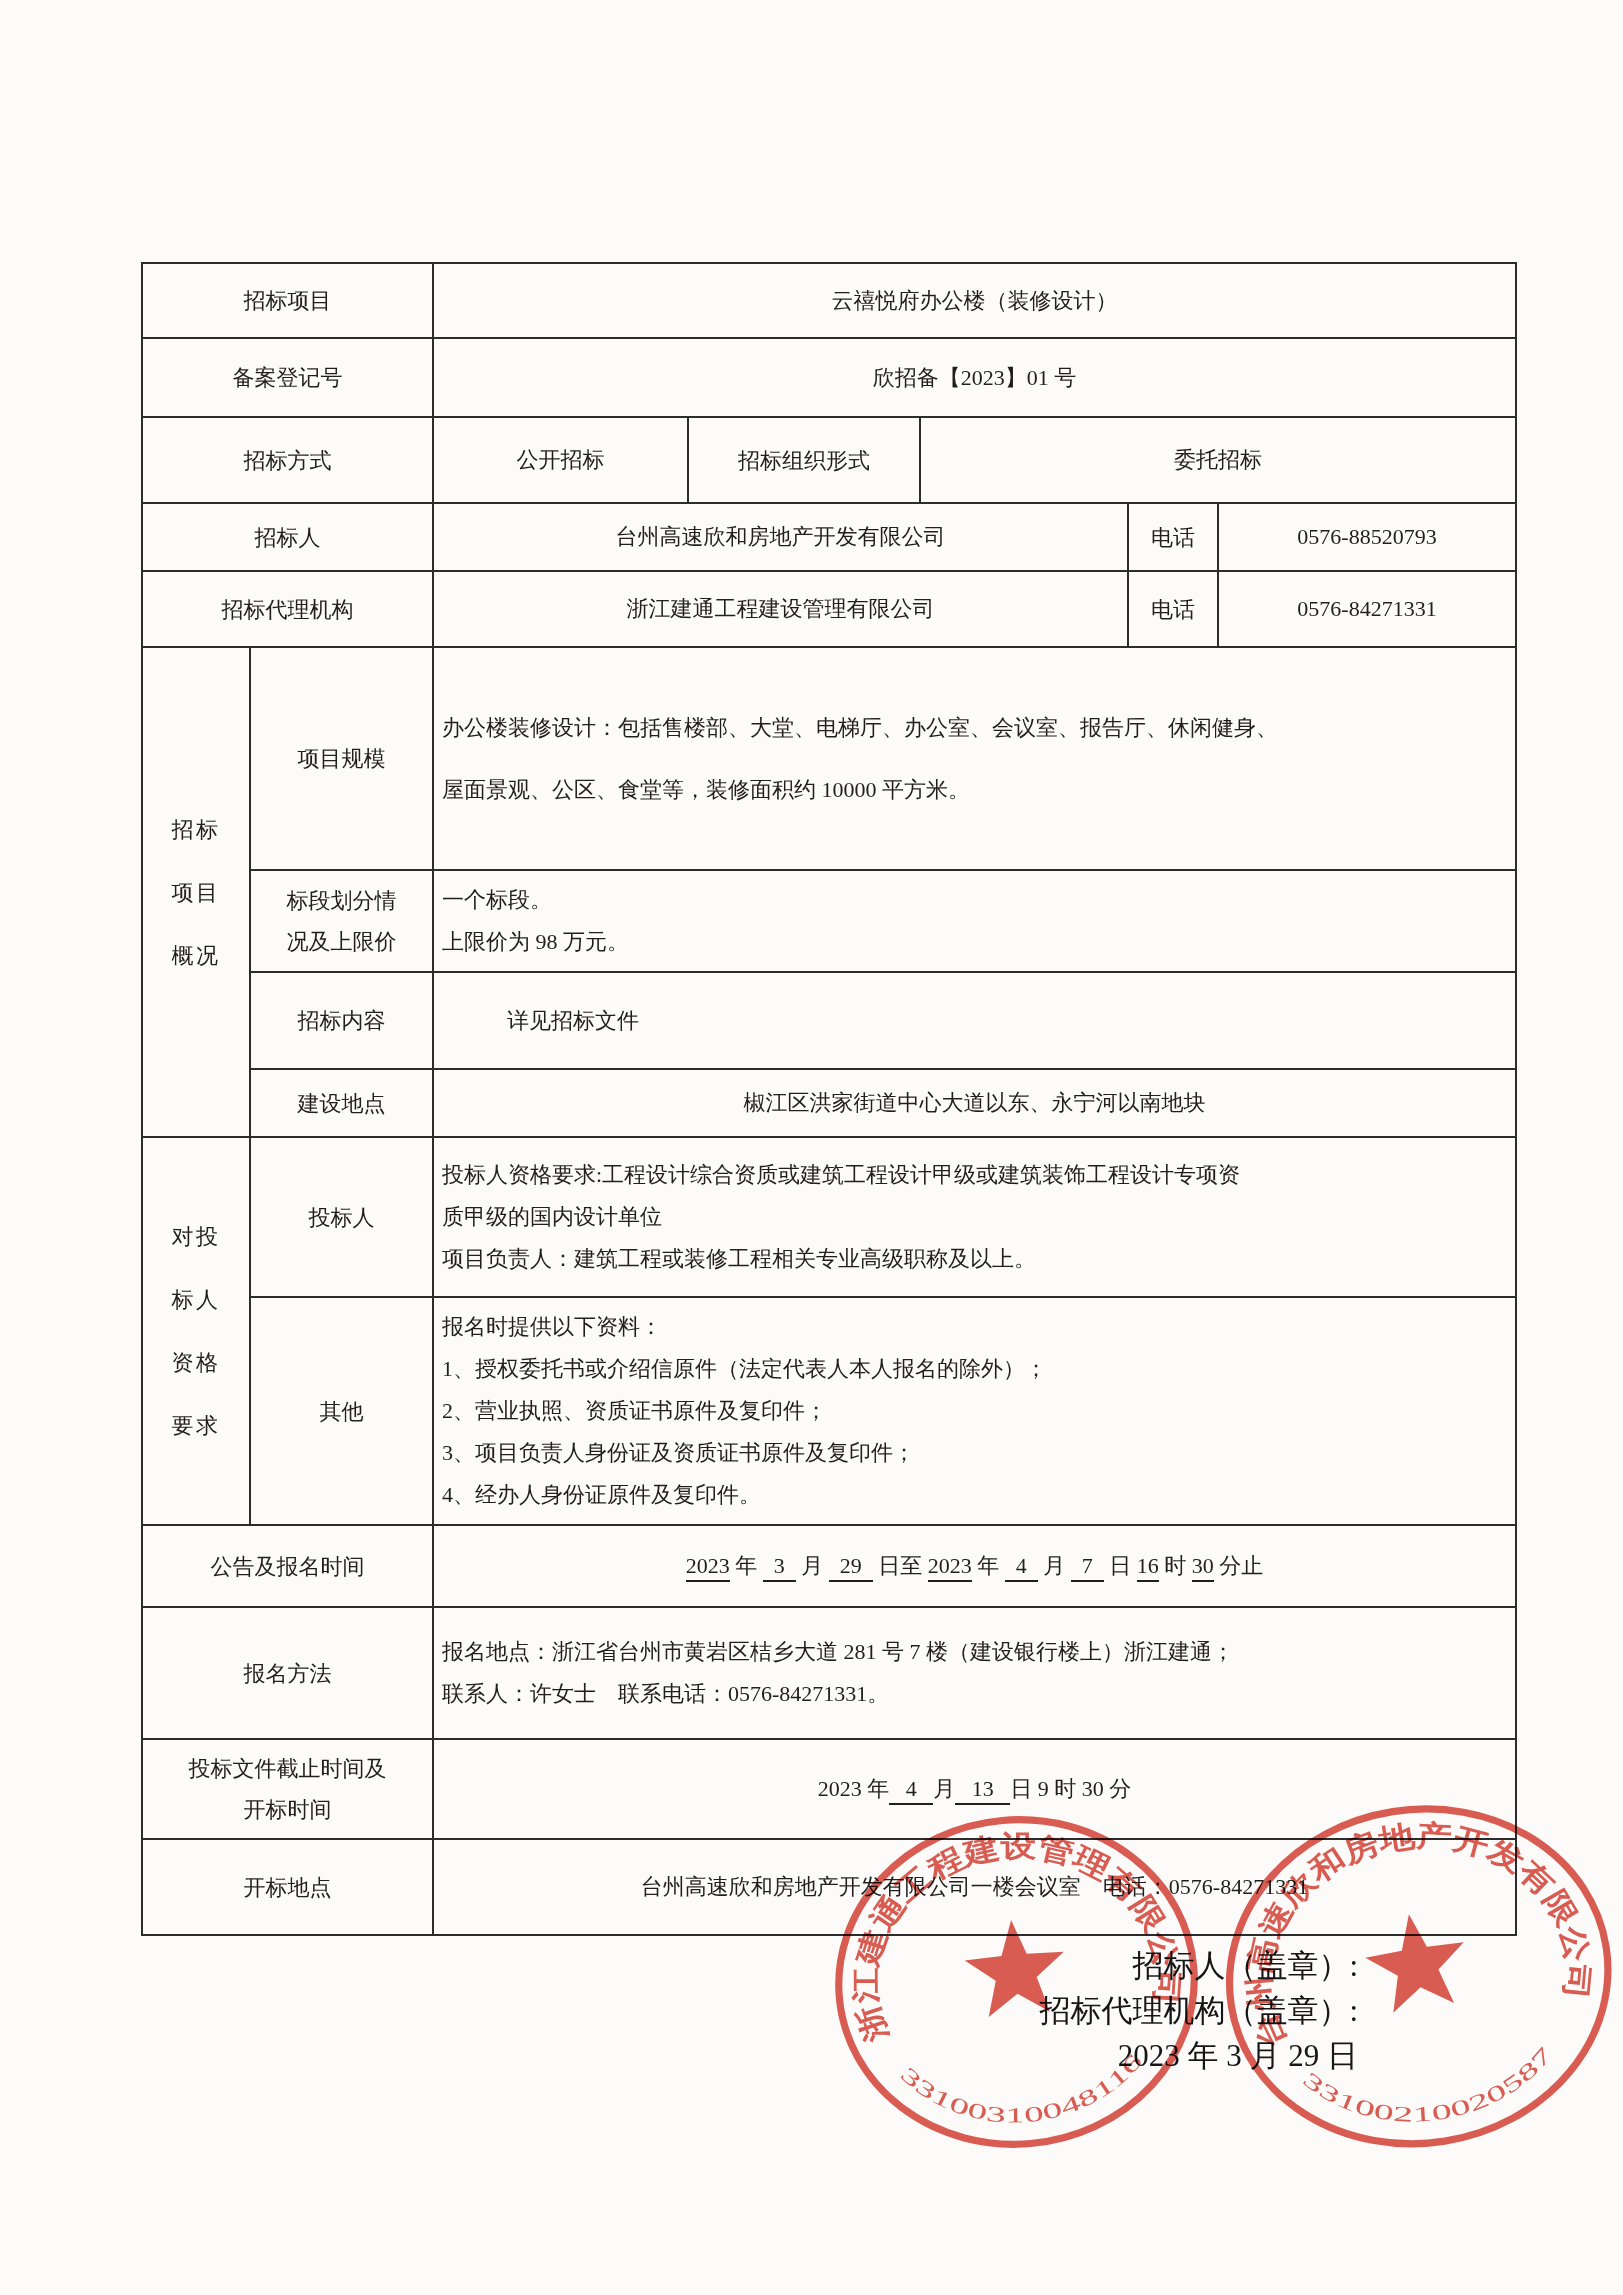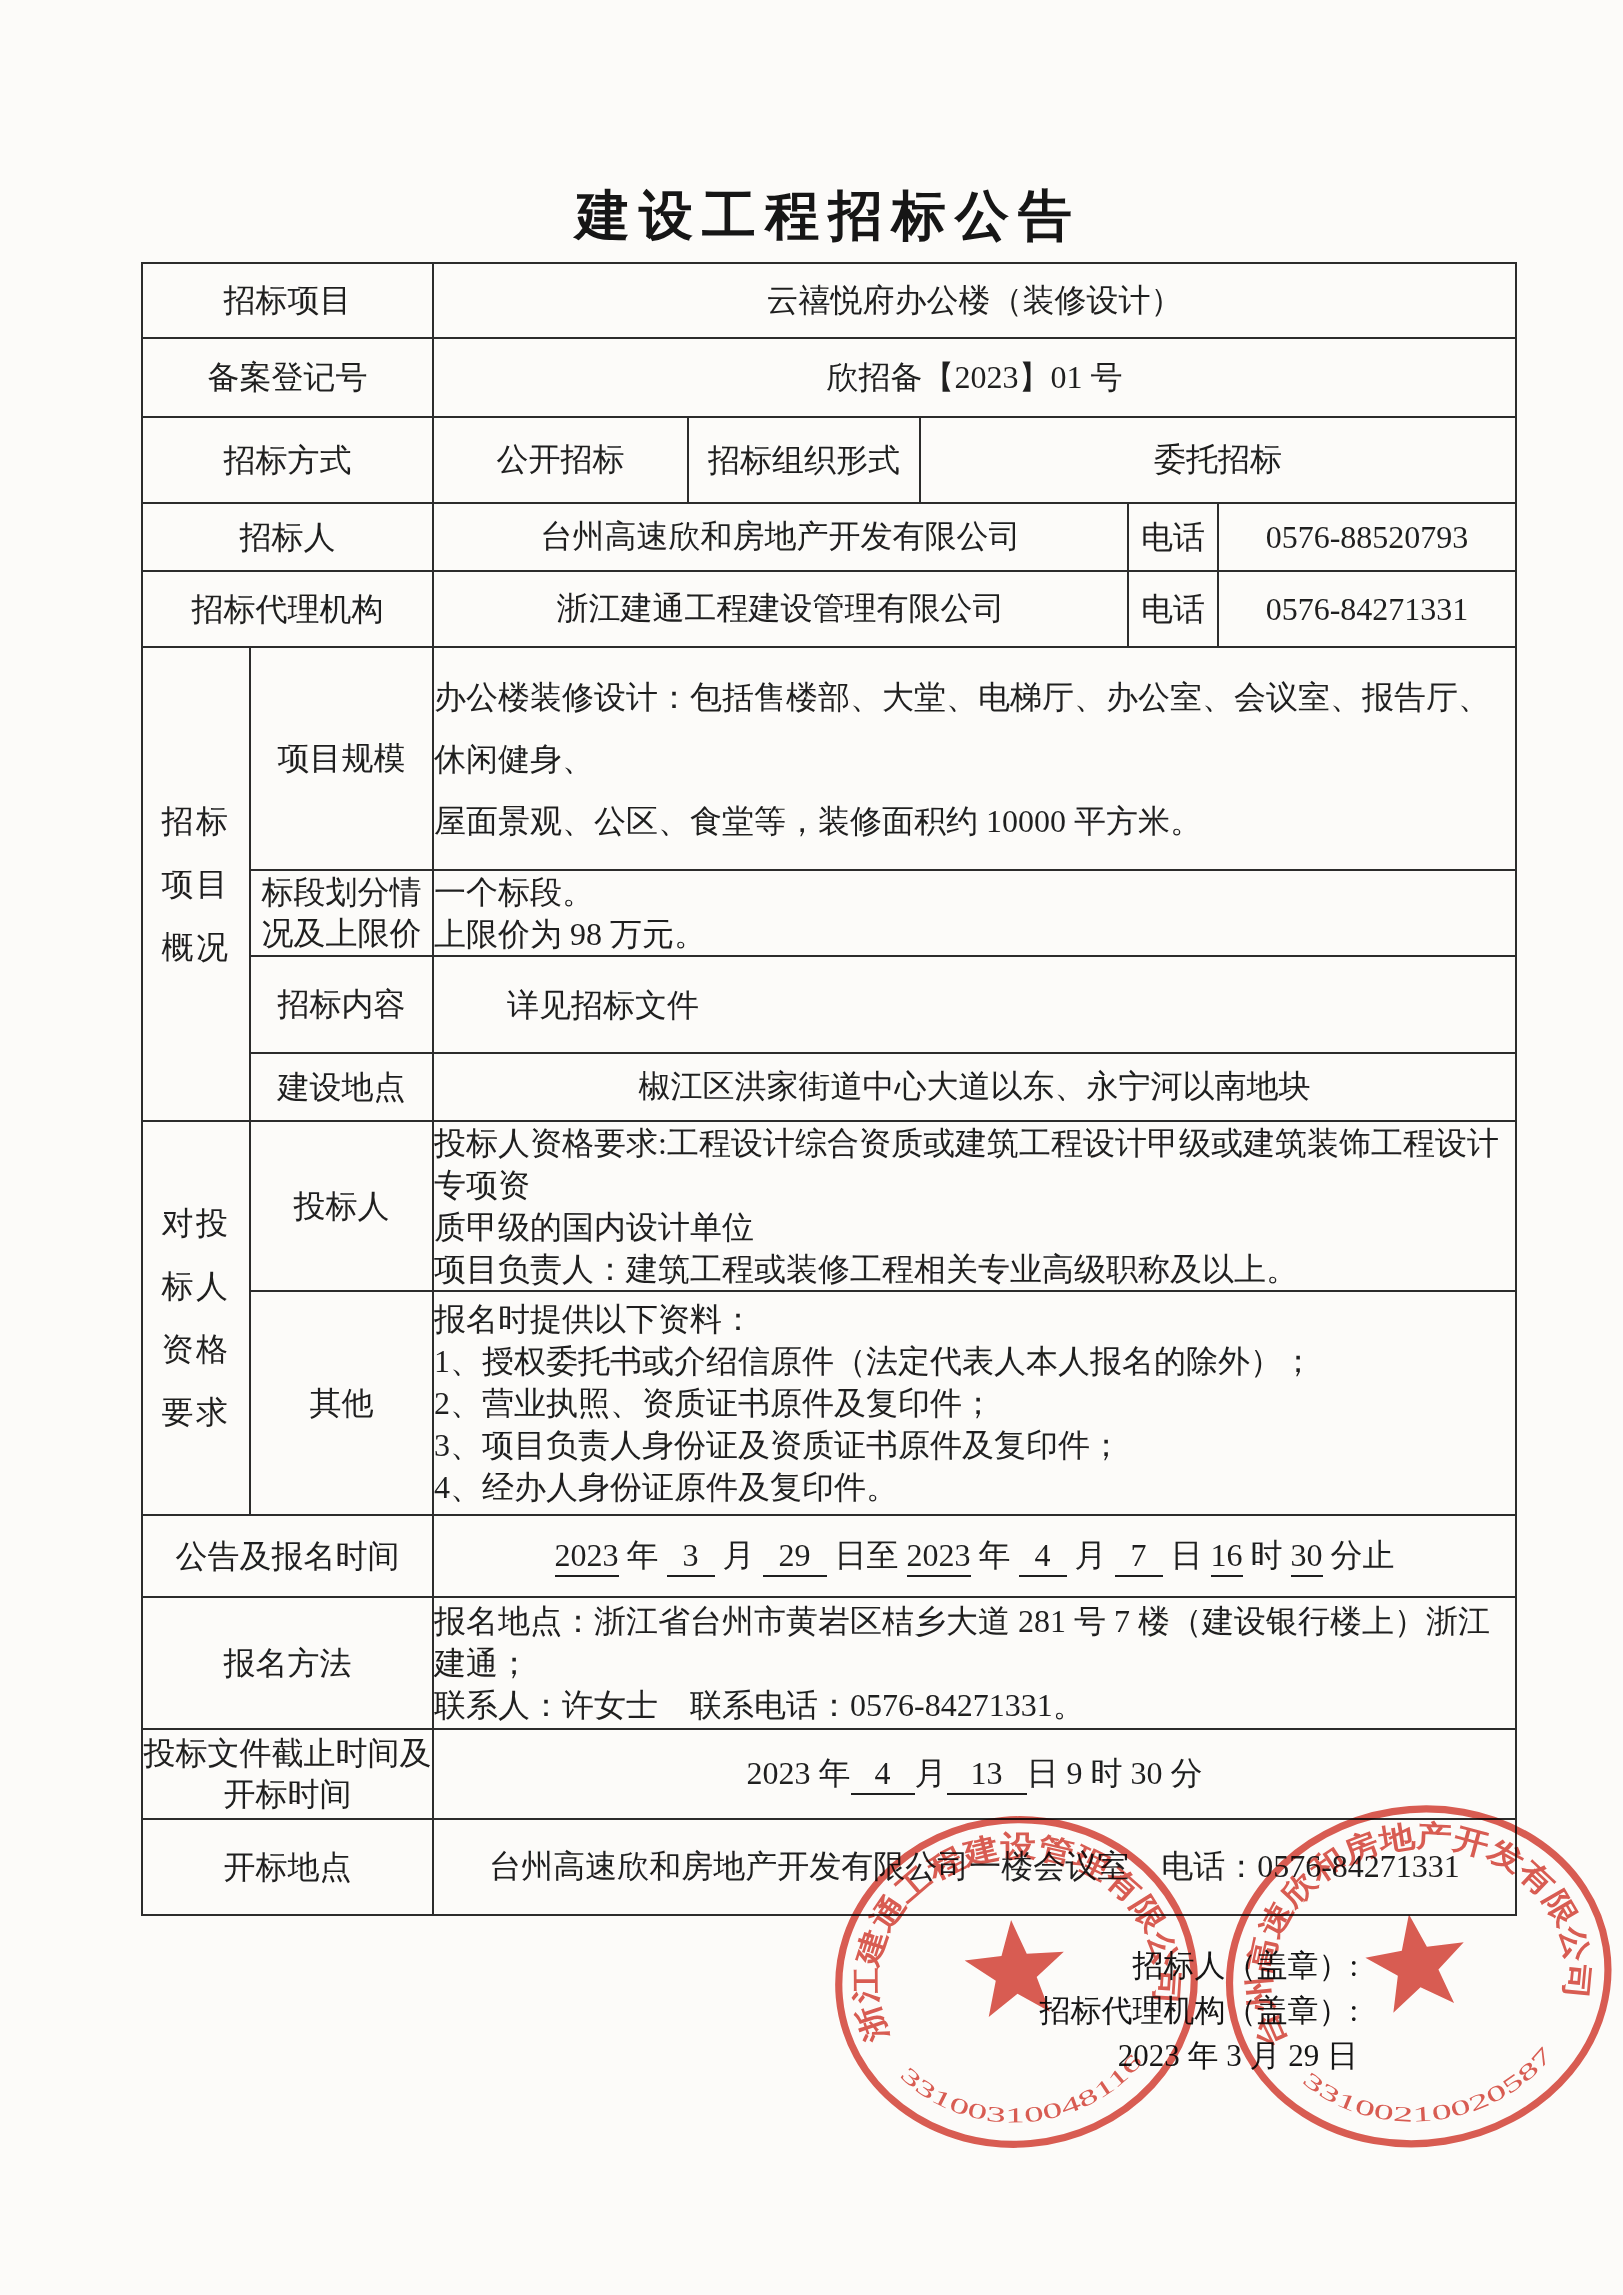"建设工程招标公告" div.doc-title { html: <div>建设工程招标公告</div> -> none }
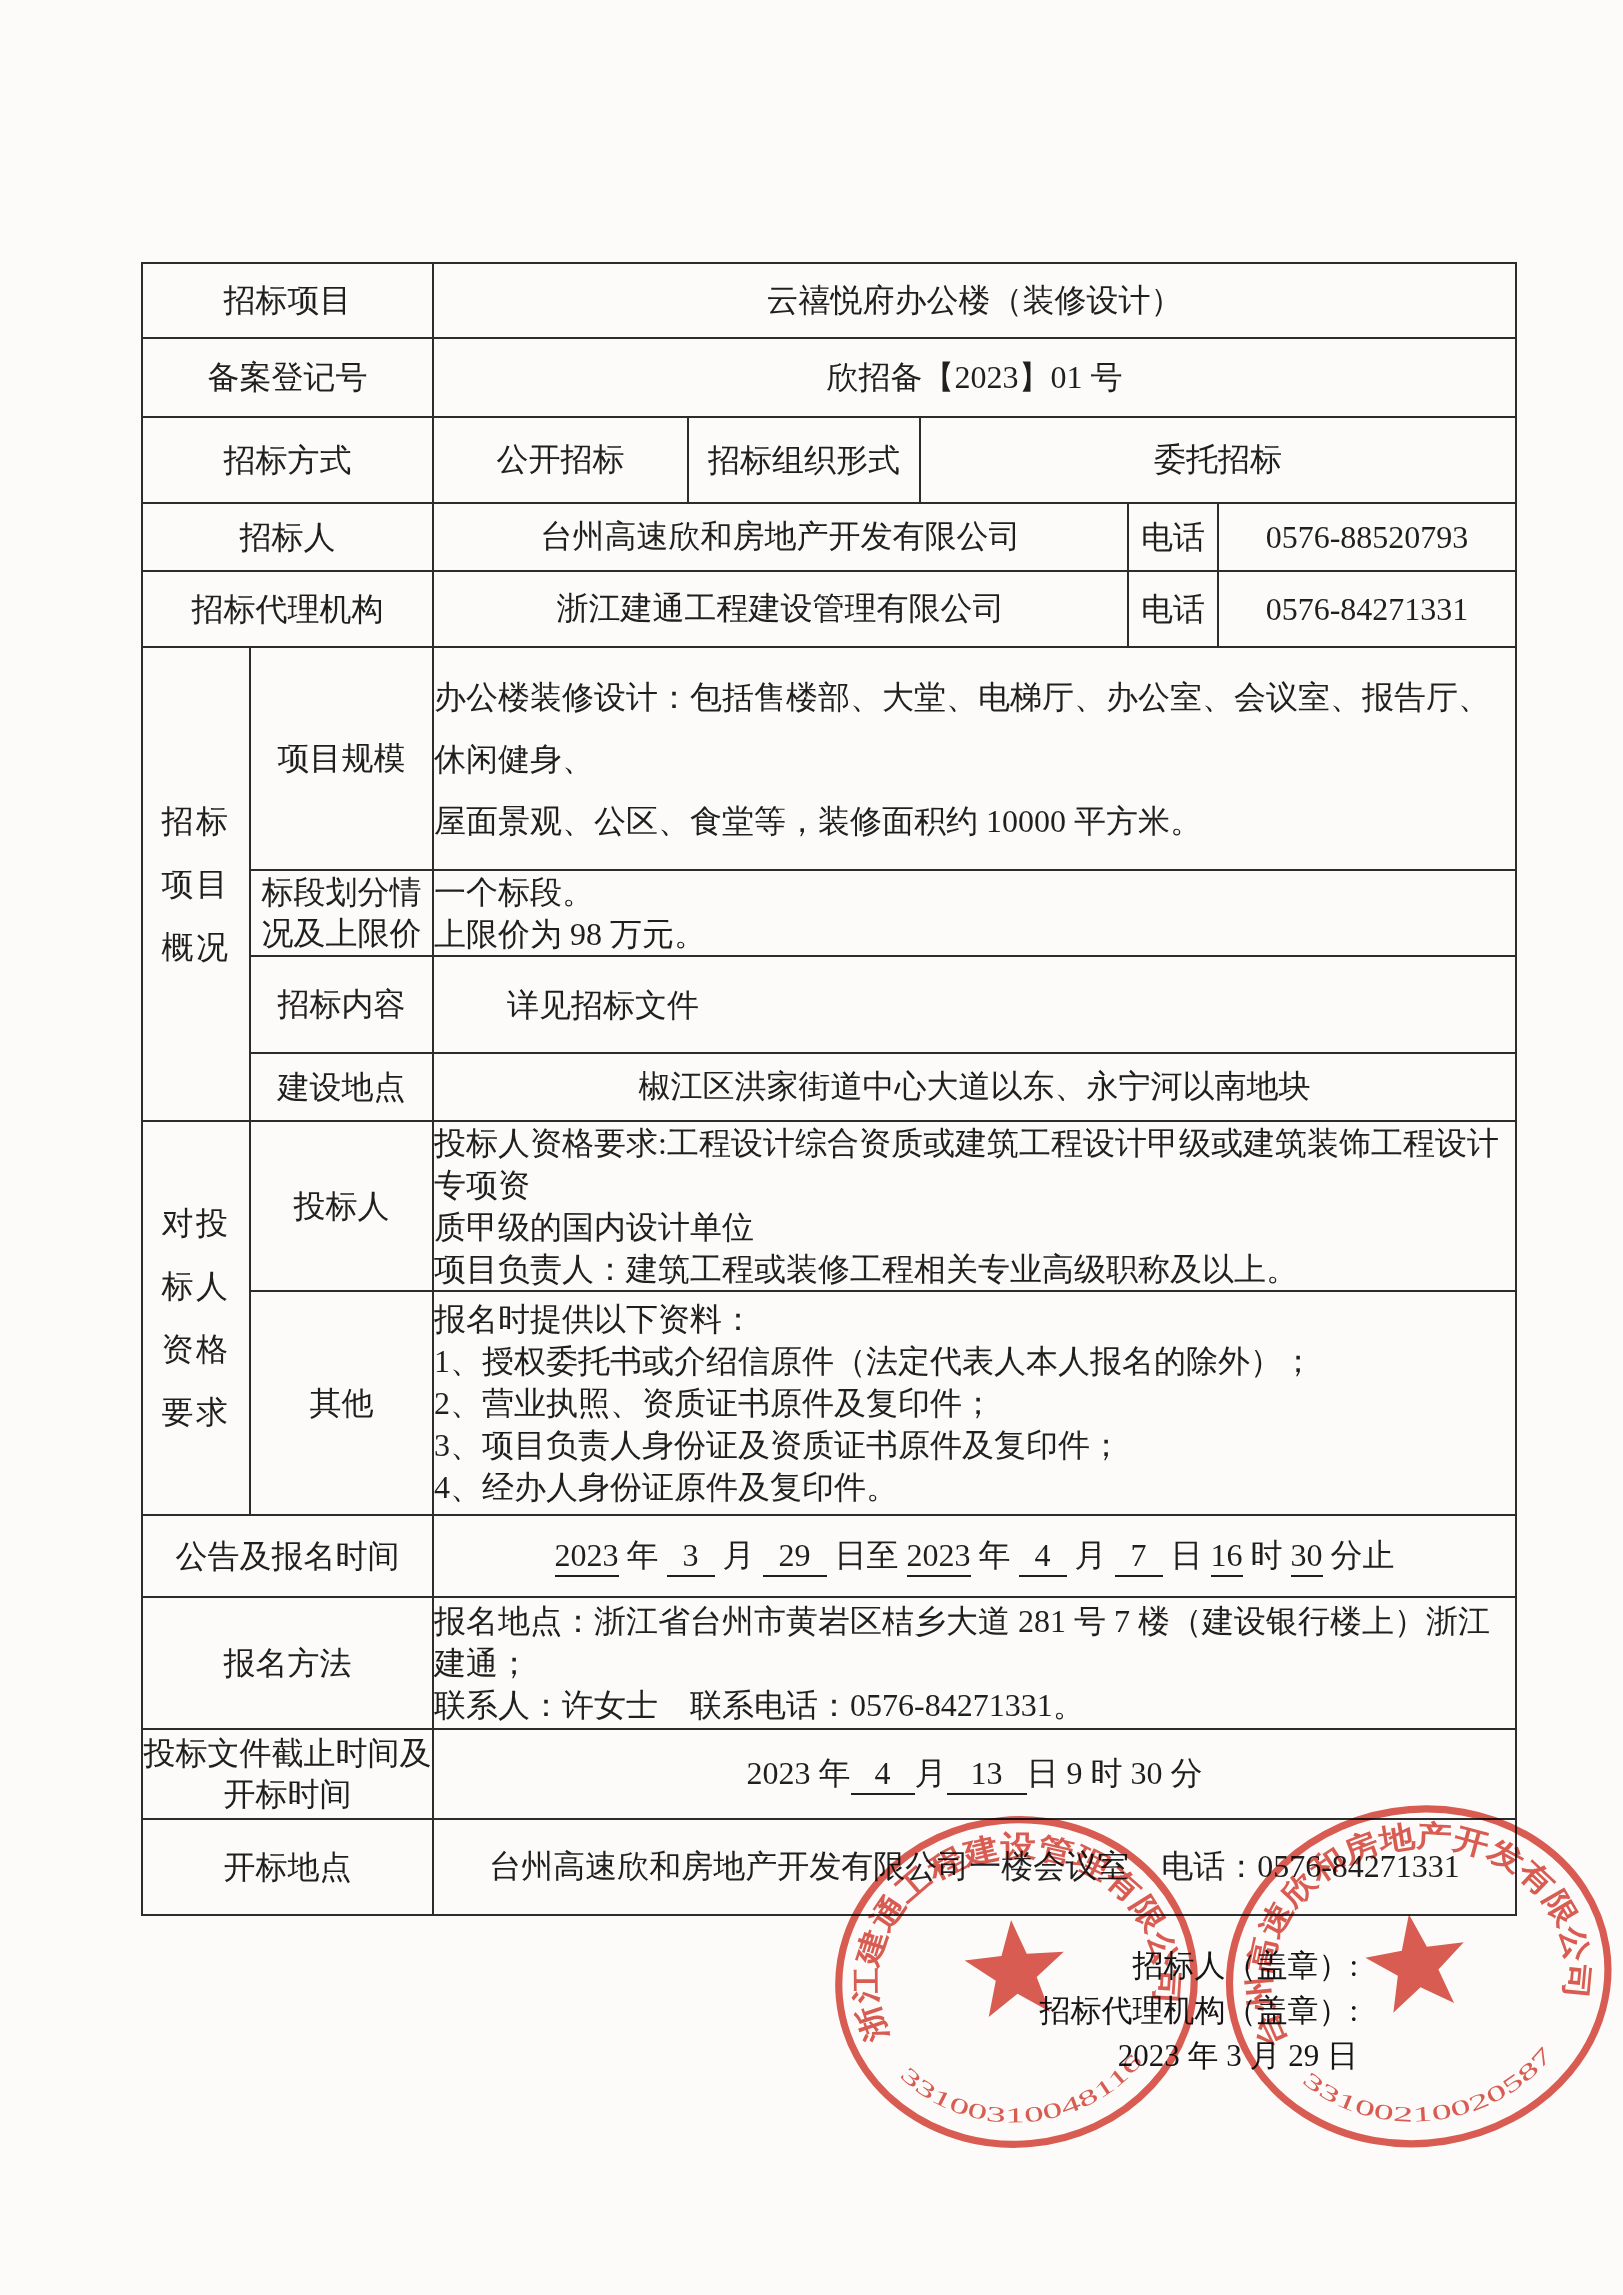"招标项目" table.bid-table td { font-size: 32px -> 22px; padding: 0 -> 8px }
